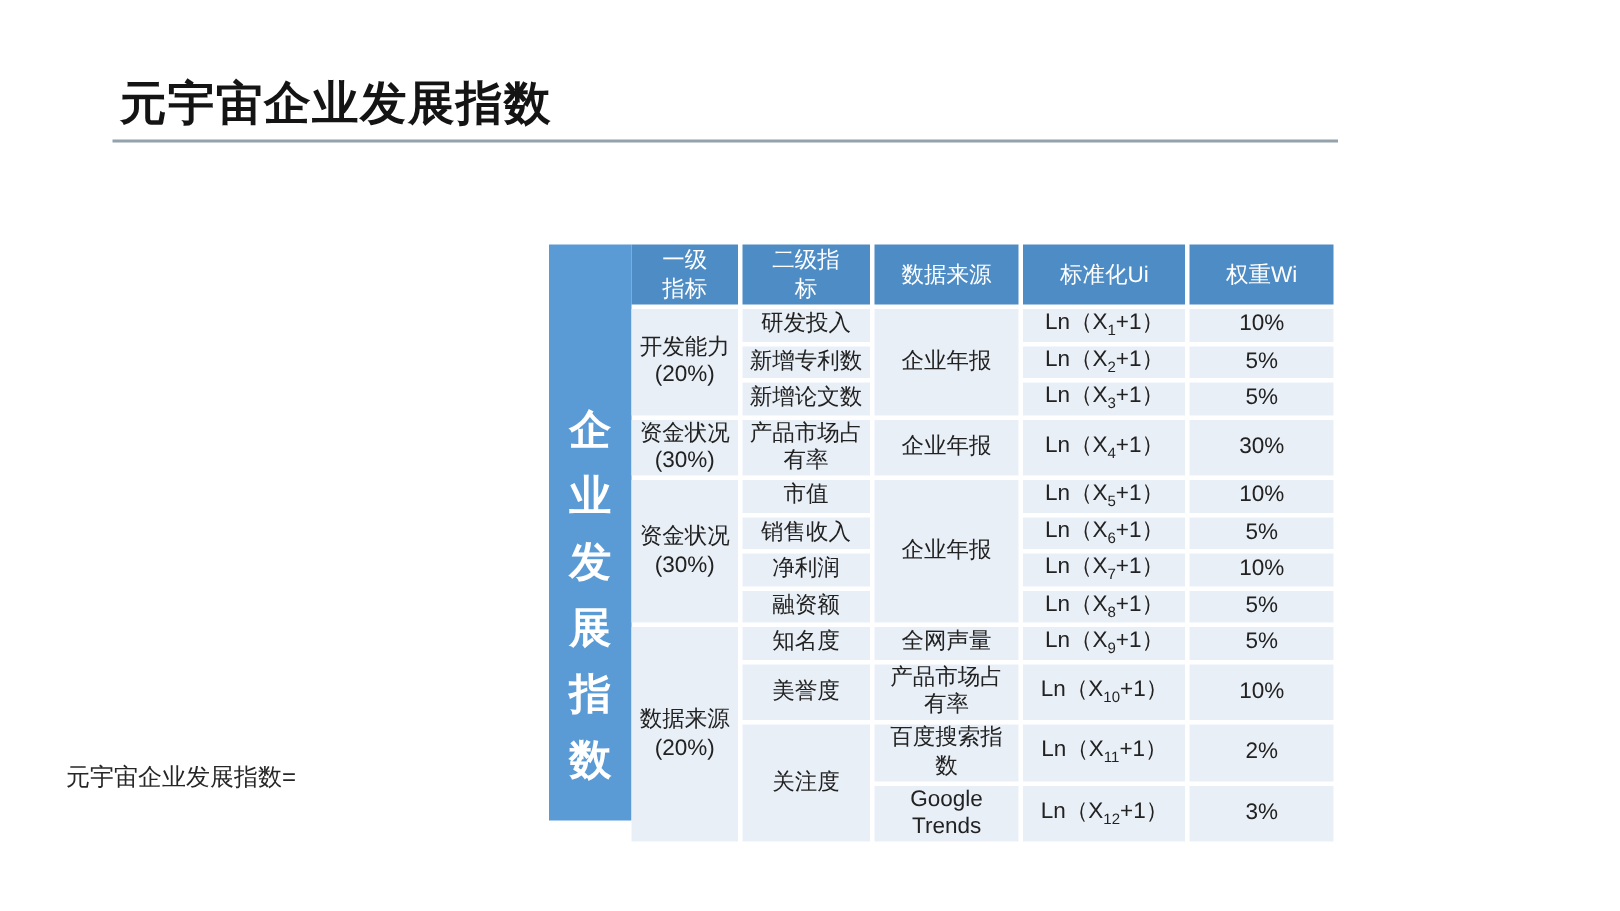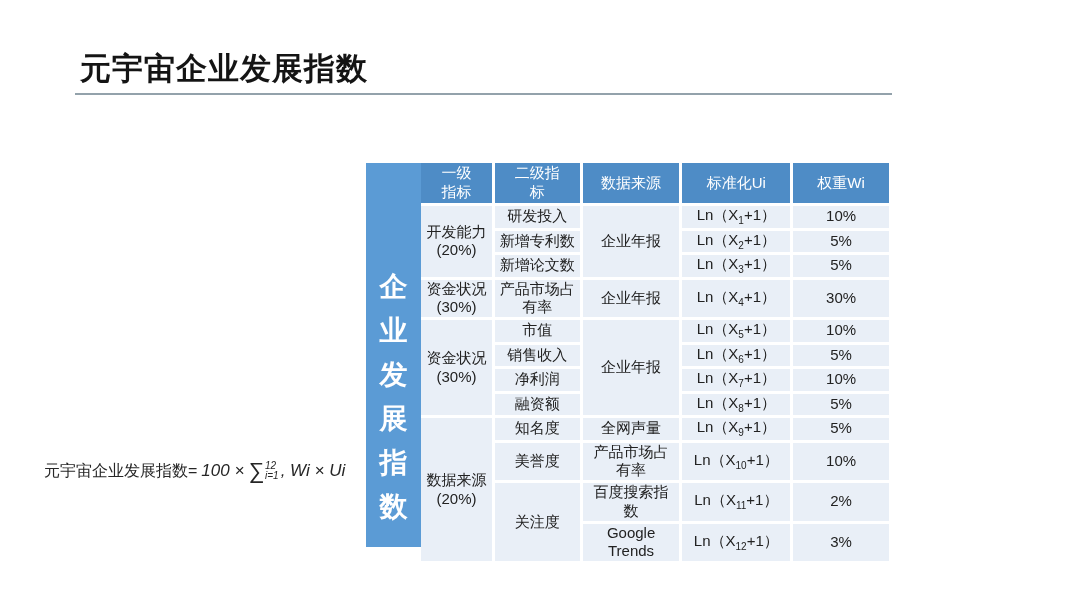"元宇宙企业发展指数=" .formula { top: 458px -> 508px }
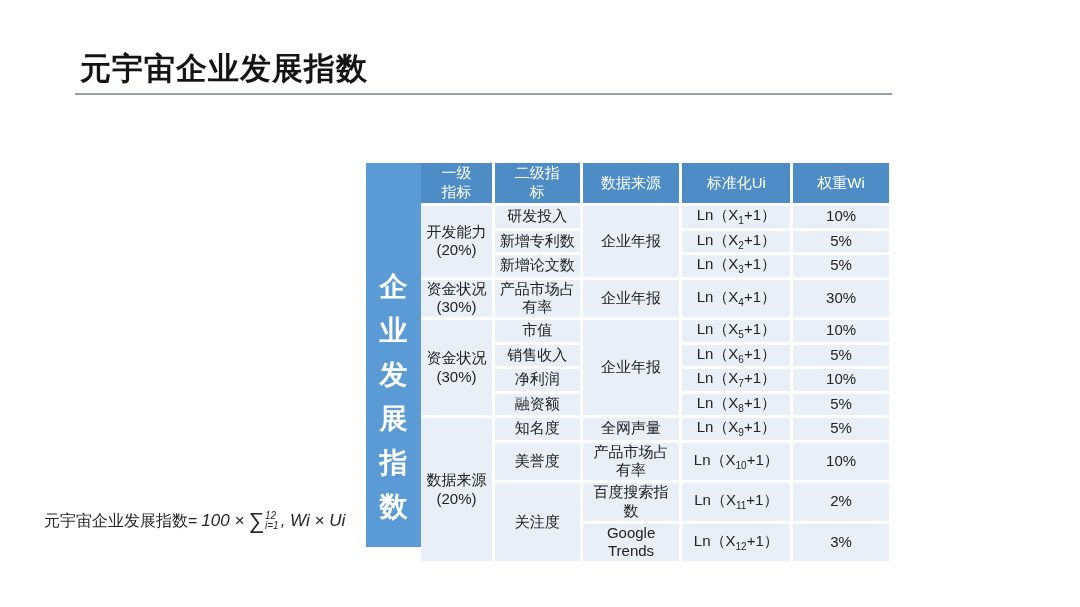"100 ×" span.f-math { html: <span> <span>100 ×</span> <span>∑</span> <span> <span>12</span> <span>i=1</span> </span> <span>, Wi × Ui</span> </span> -> none }
